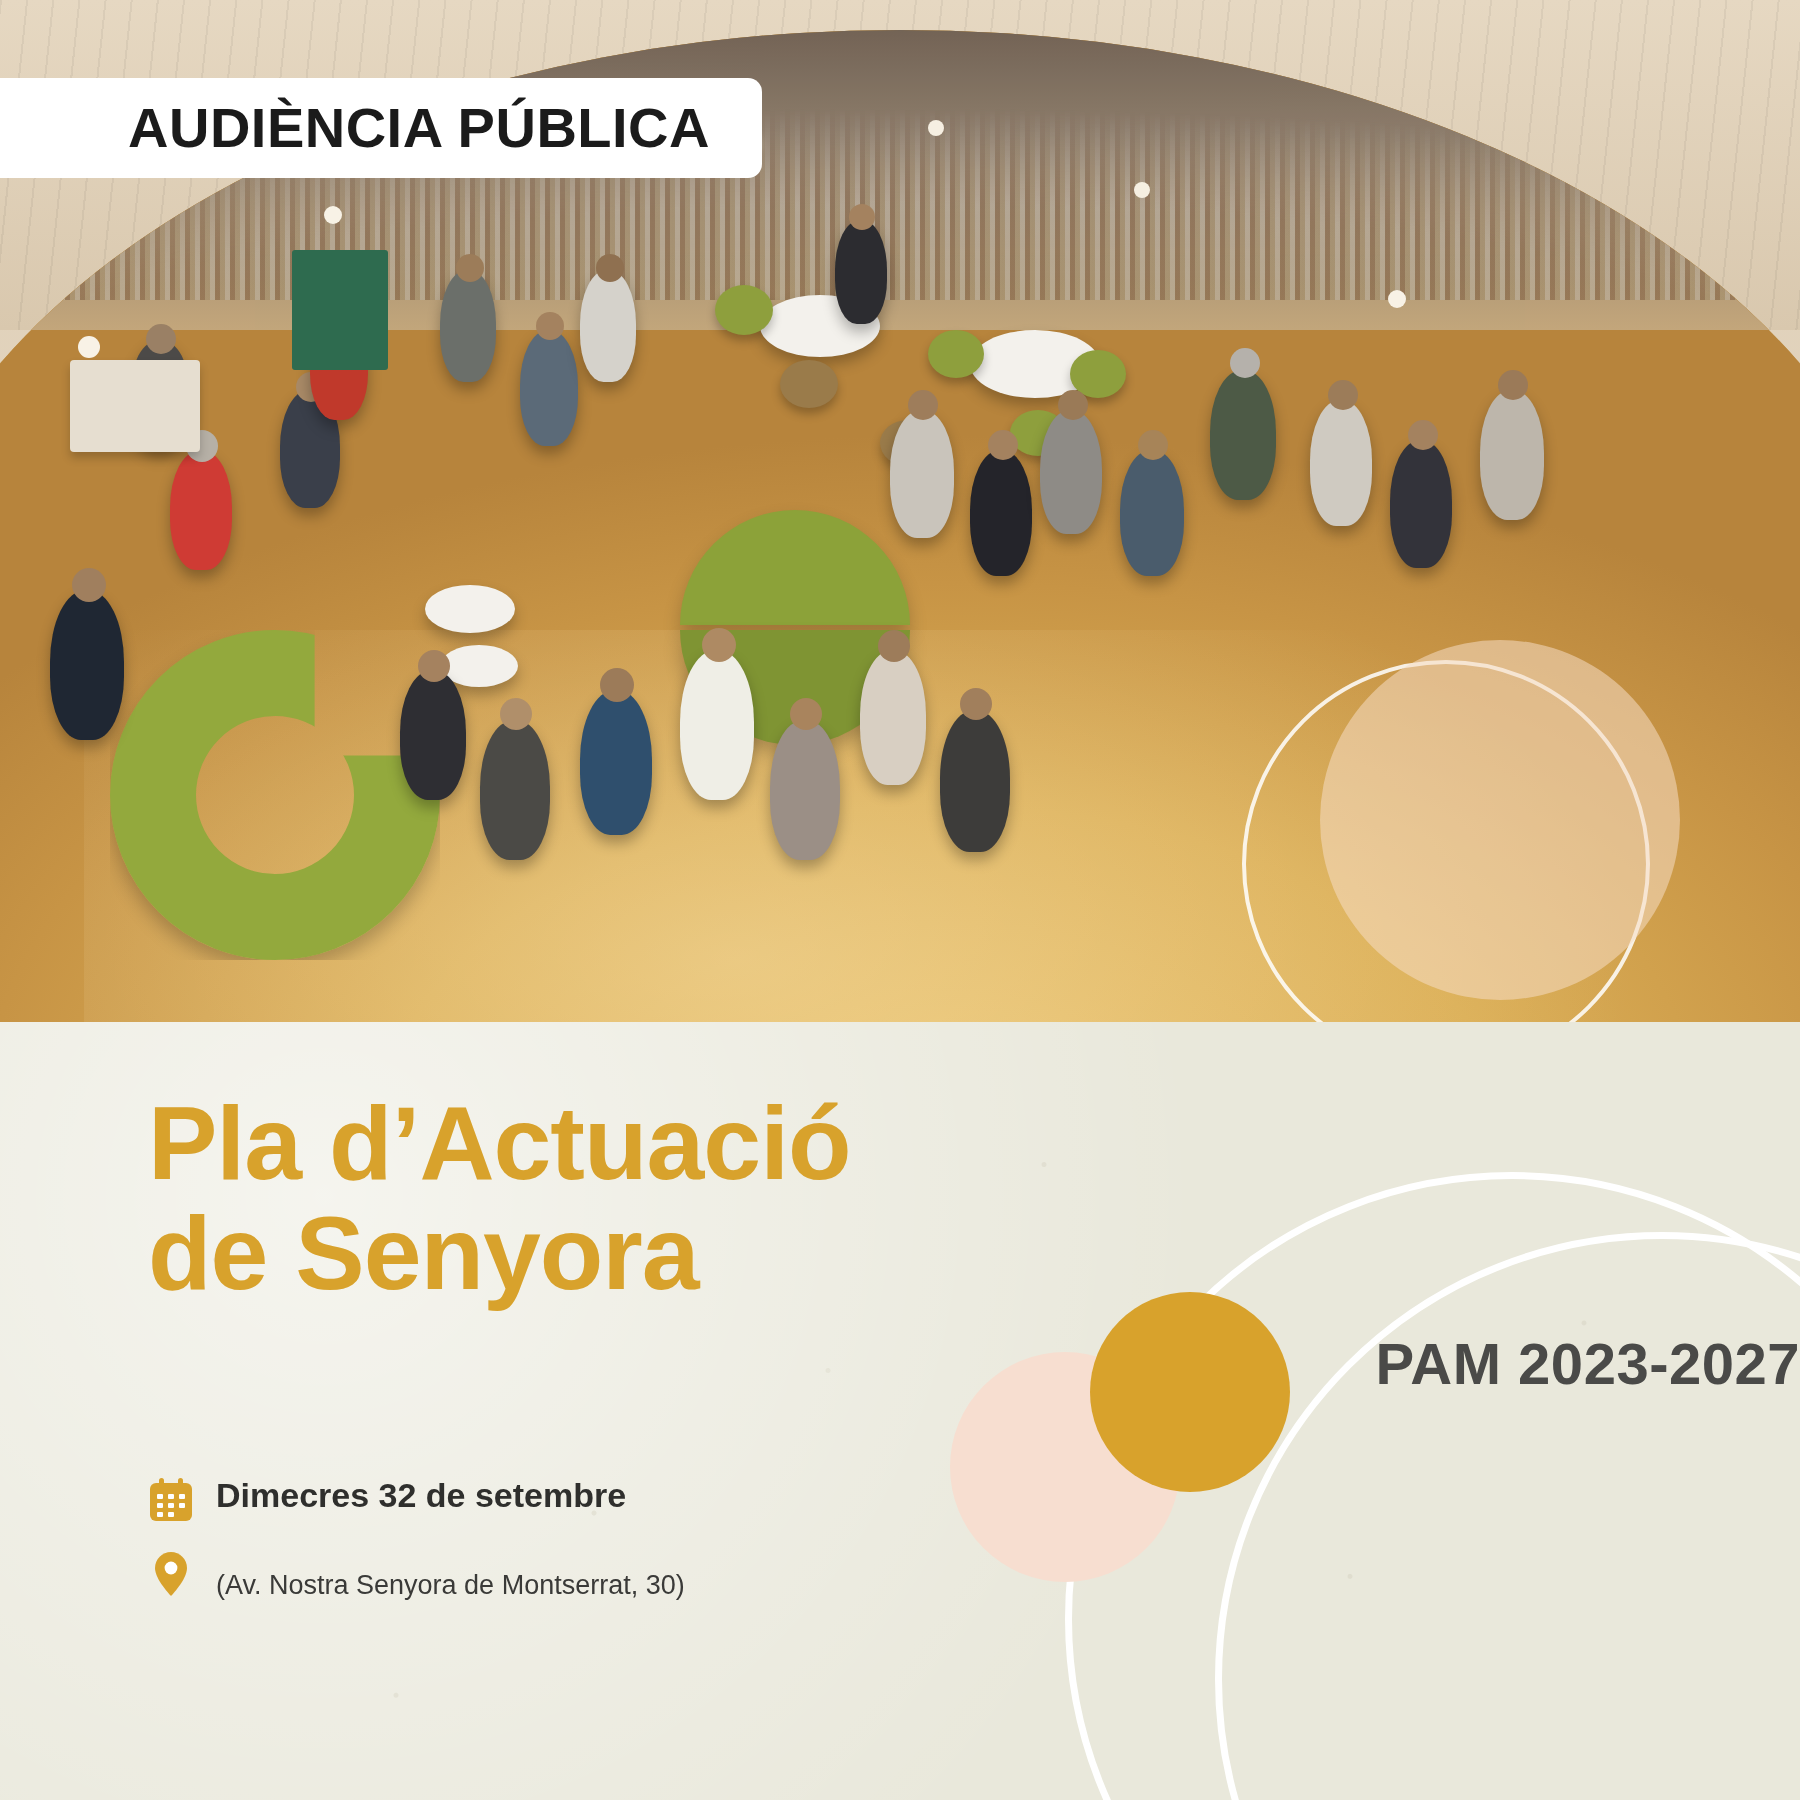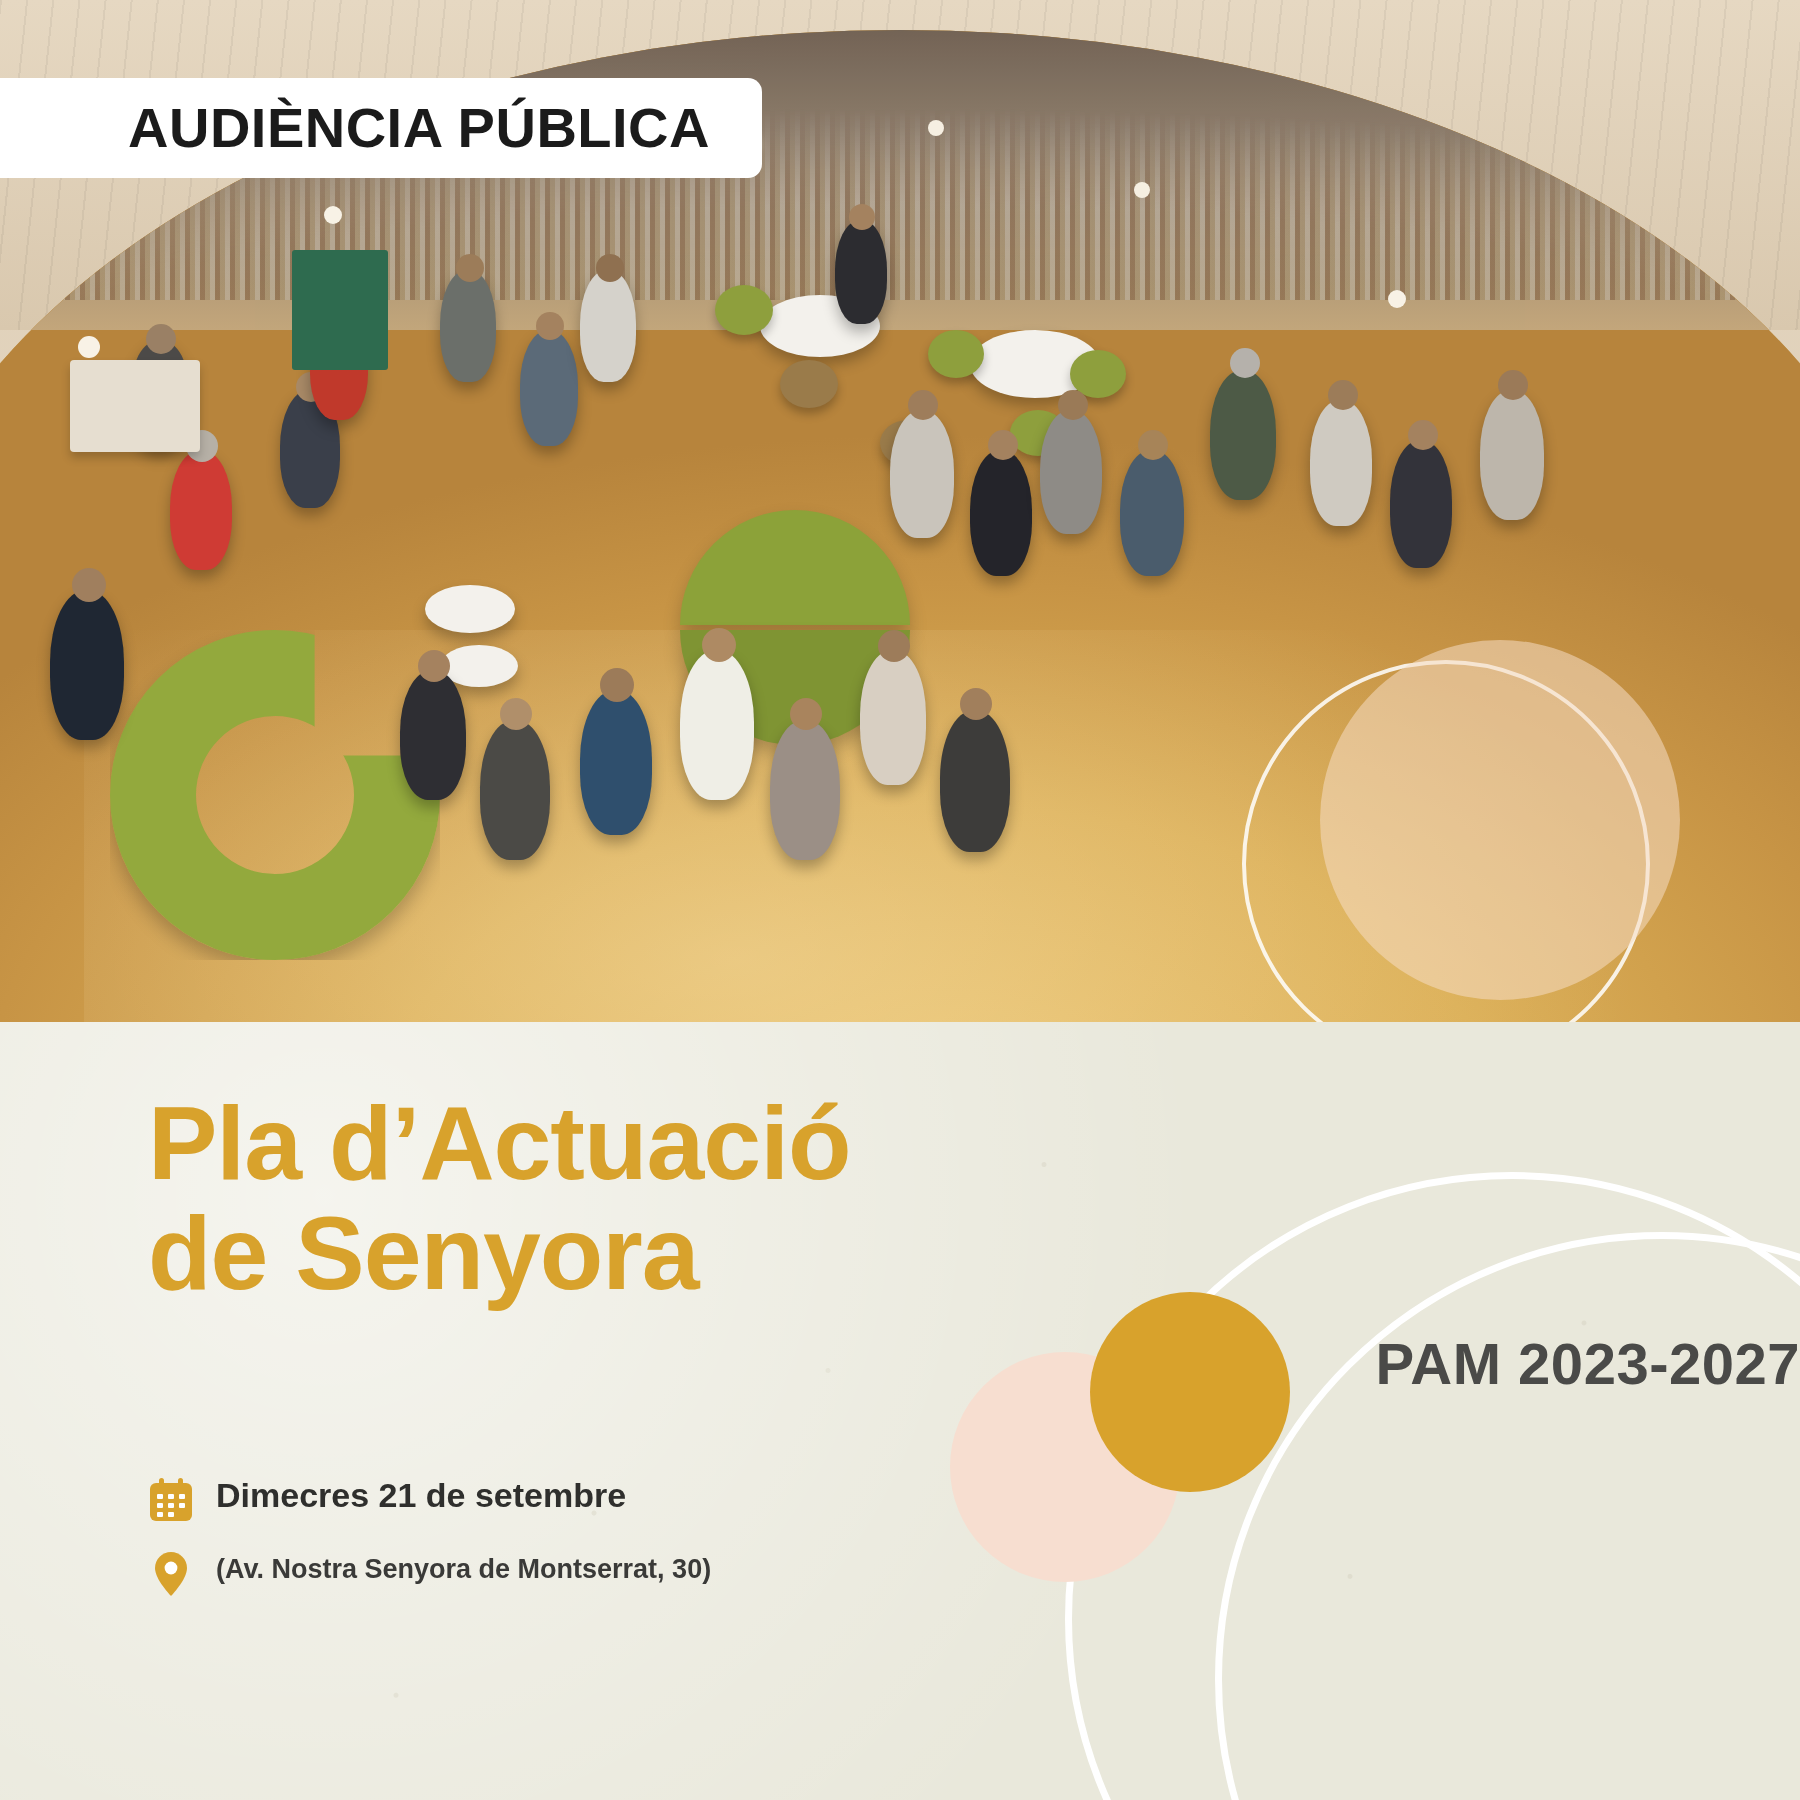"Dimecres 21 de setembre" div.info-text { text: 21 -> 32 }
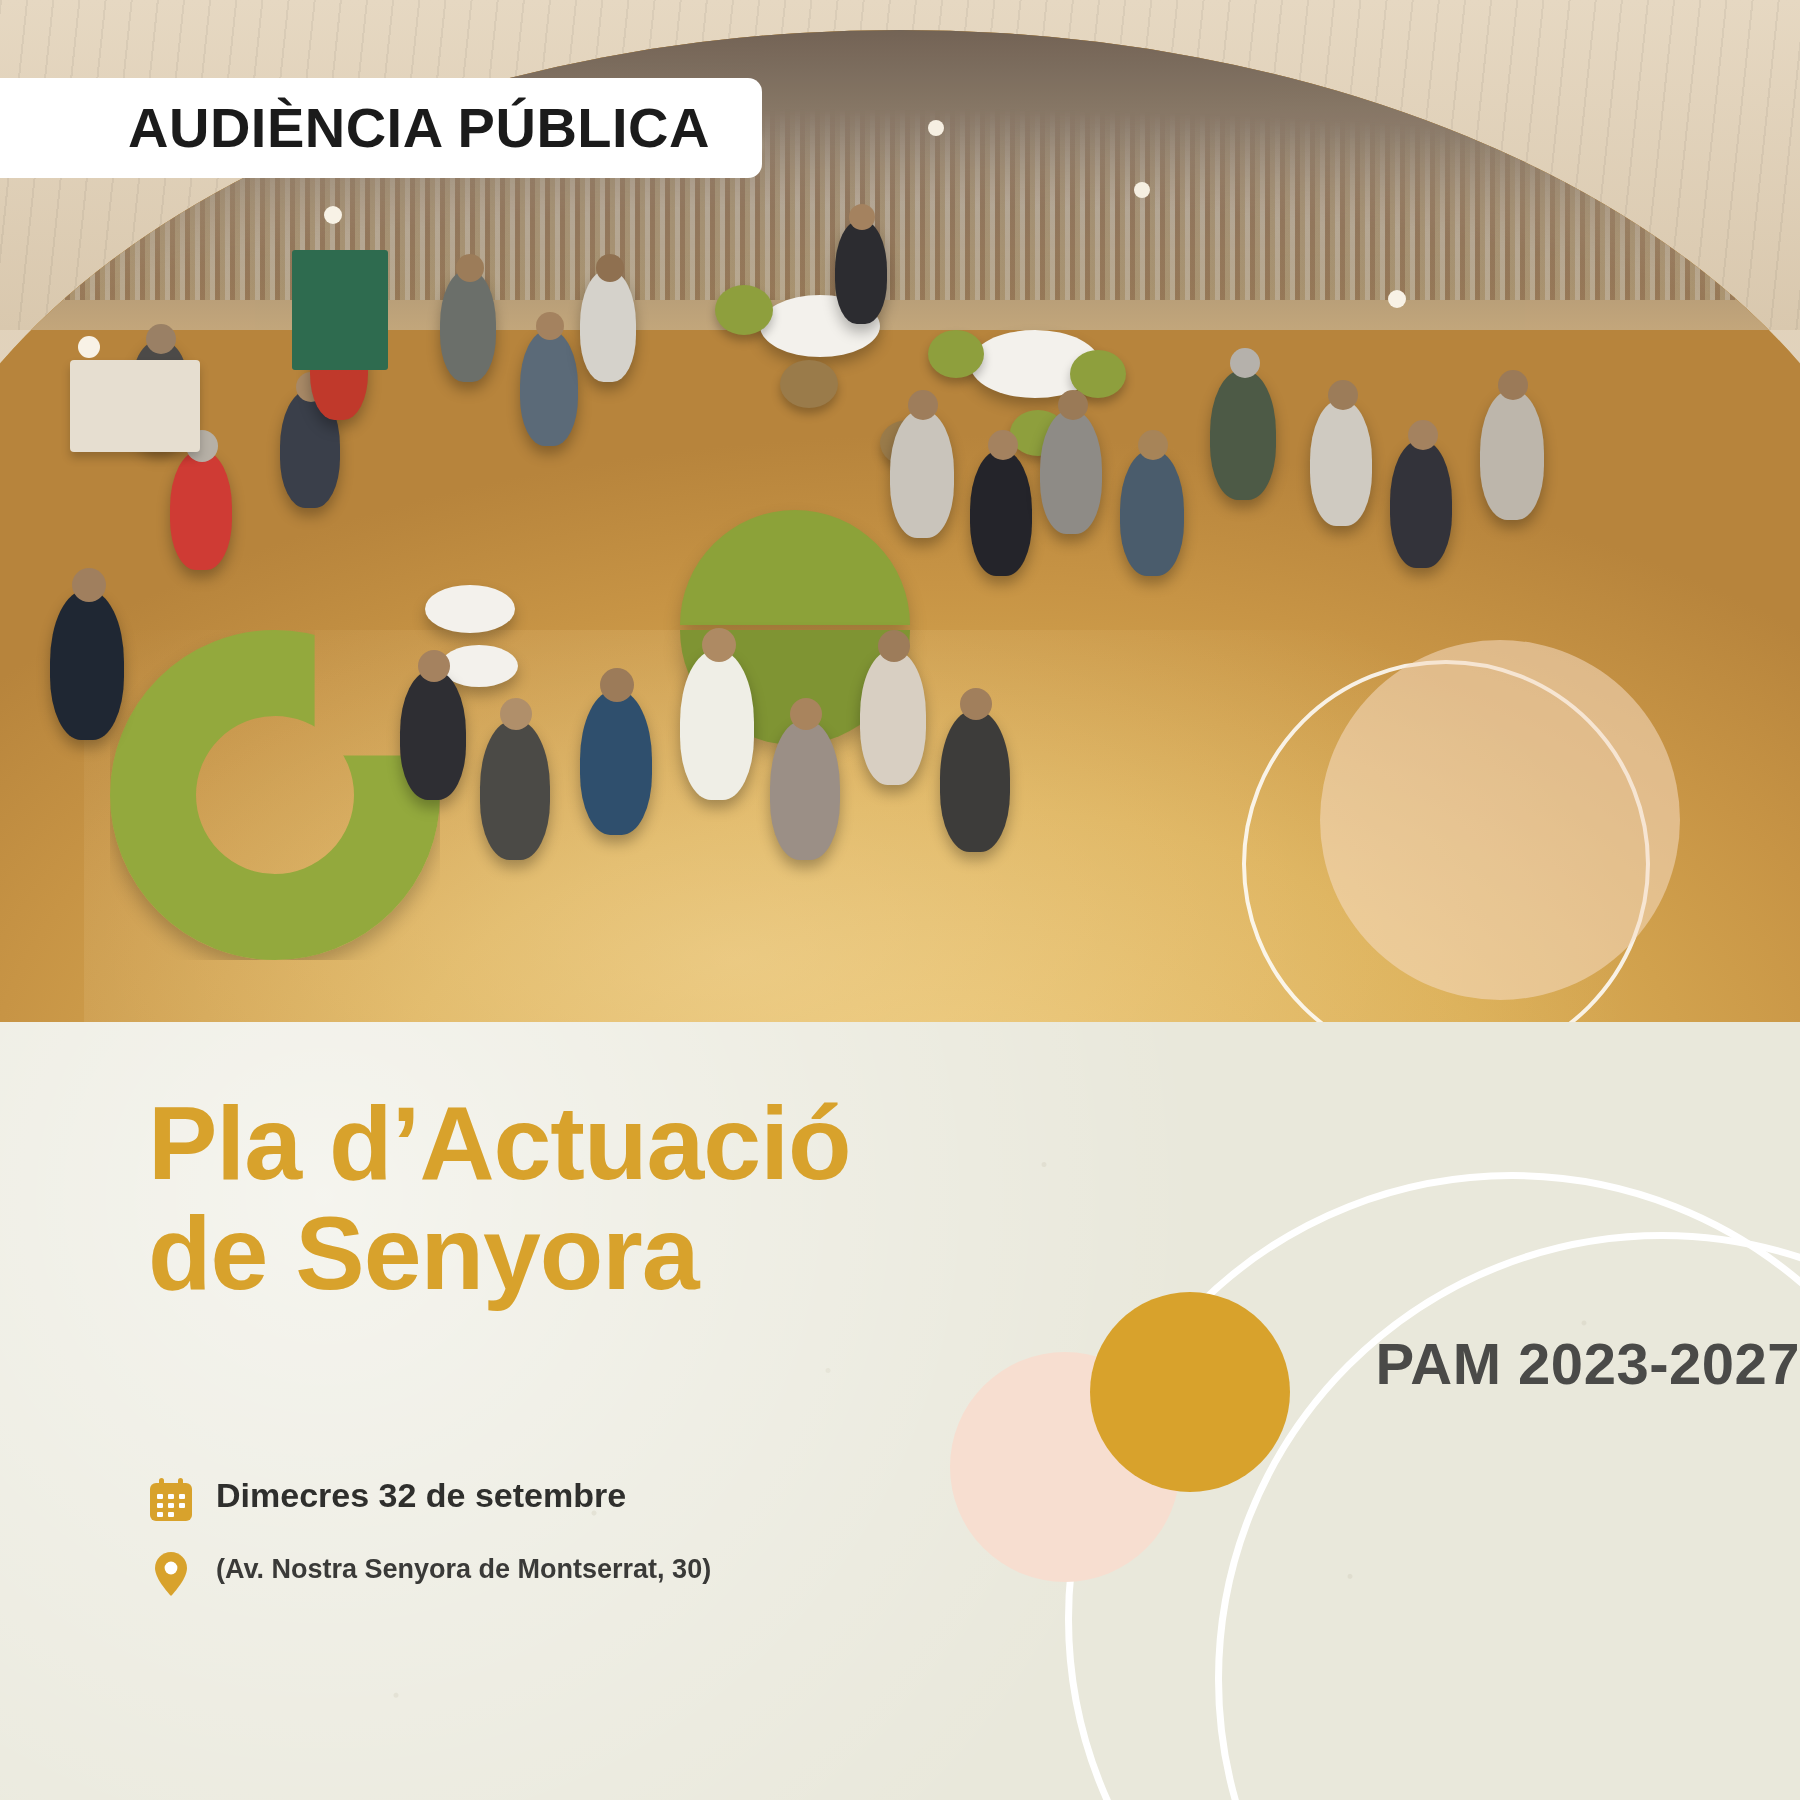"(Av. Nostra Senyora de Montserrat," .info-sub { font-weight: 700 -> 400; margin-top: 5px -> 21px }
